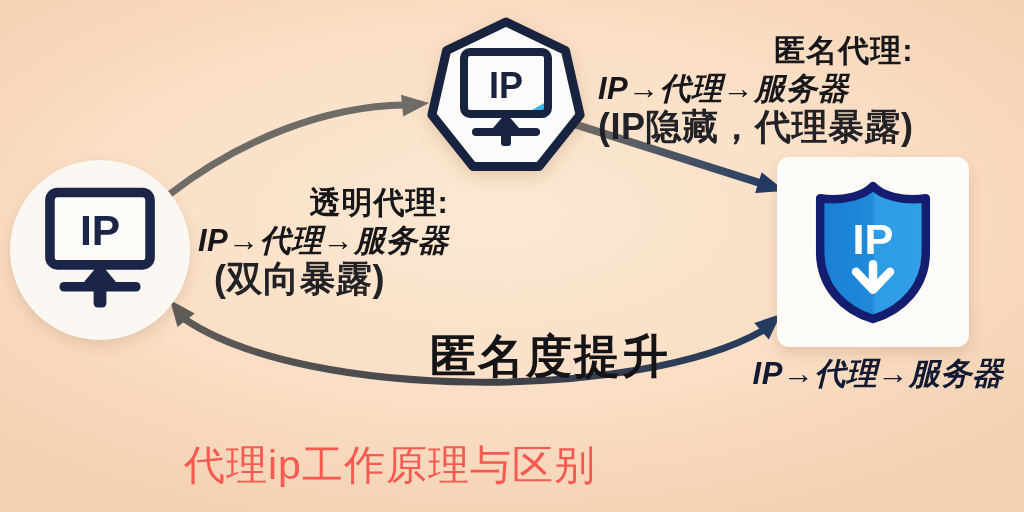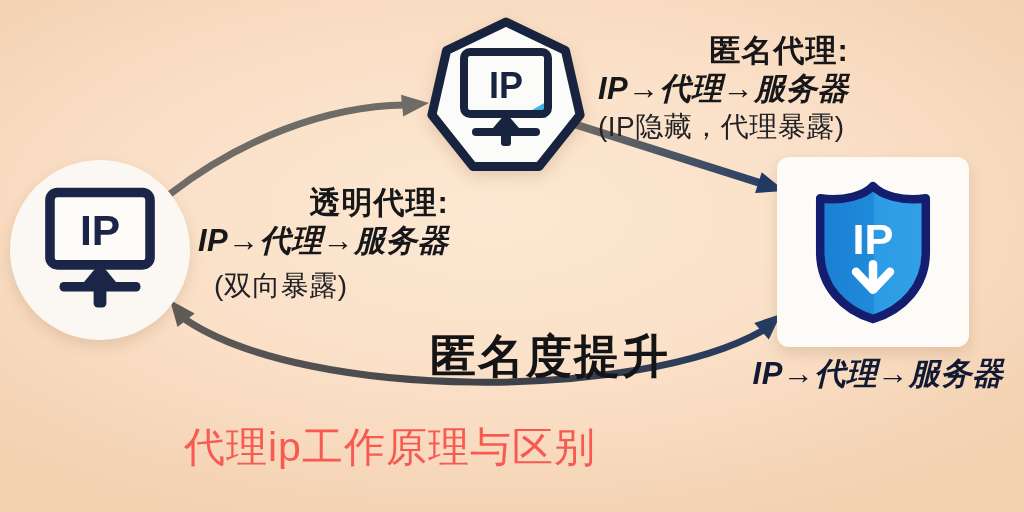"(IP隐藏，代理暴露)" .label-block .note { font-size: 28px -> 36px; font-weight: normal -> bold }
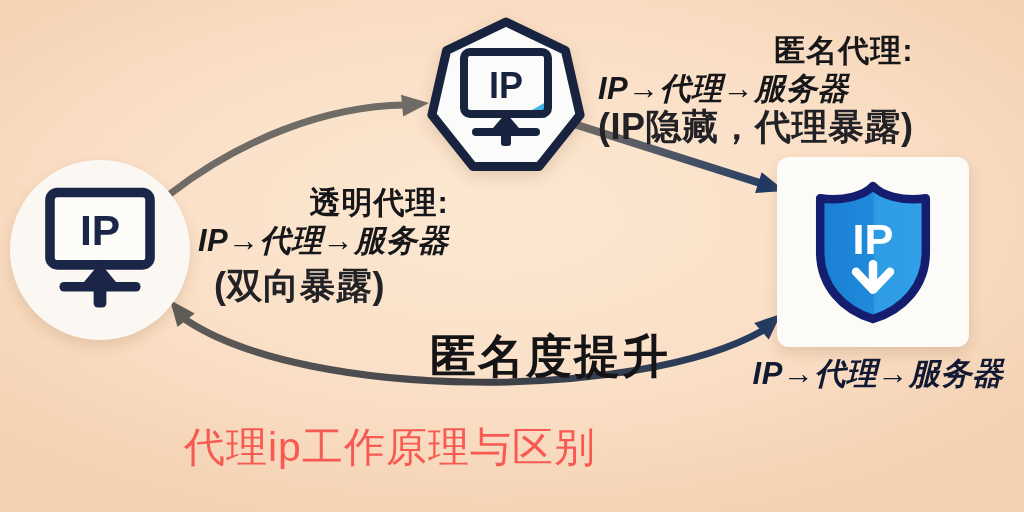"(双向暴露)" .block-transparent .note { margin-top: 7px -> none }
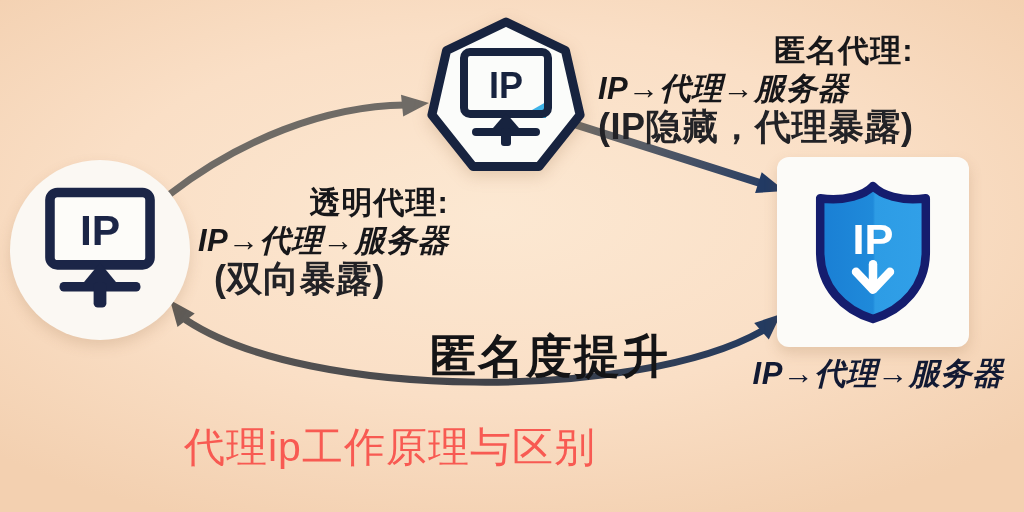"代理ip工作原理与区别" .diagram-title { top: 420px -> 438px }
